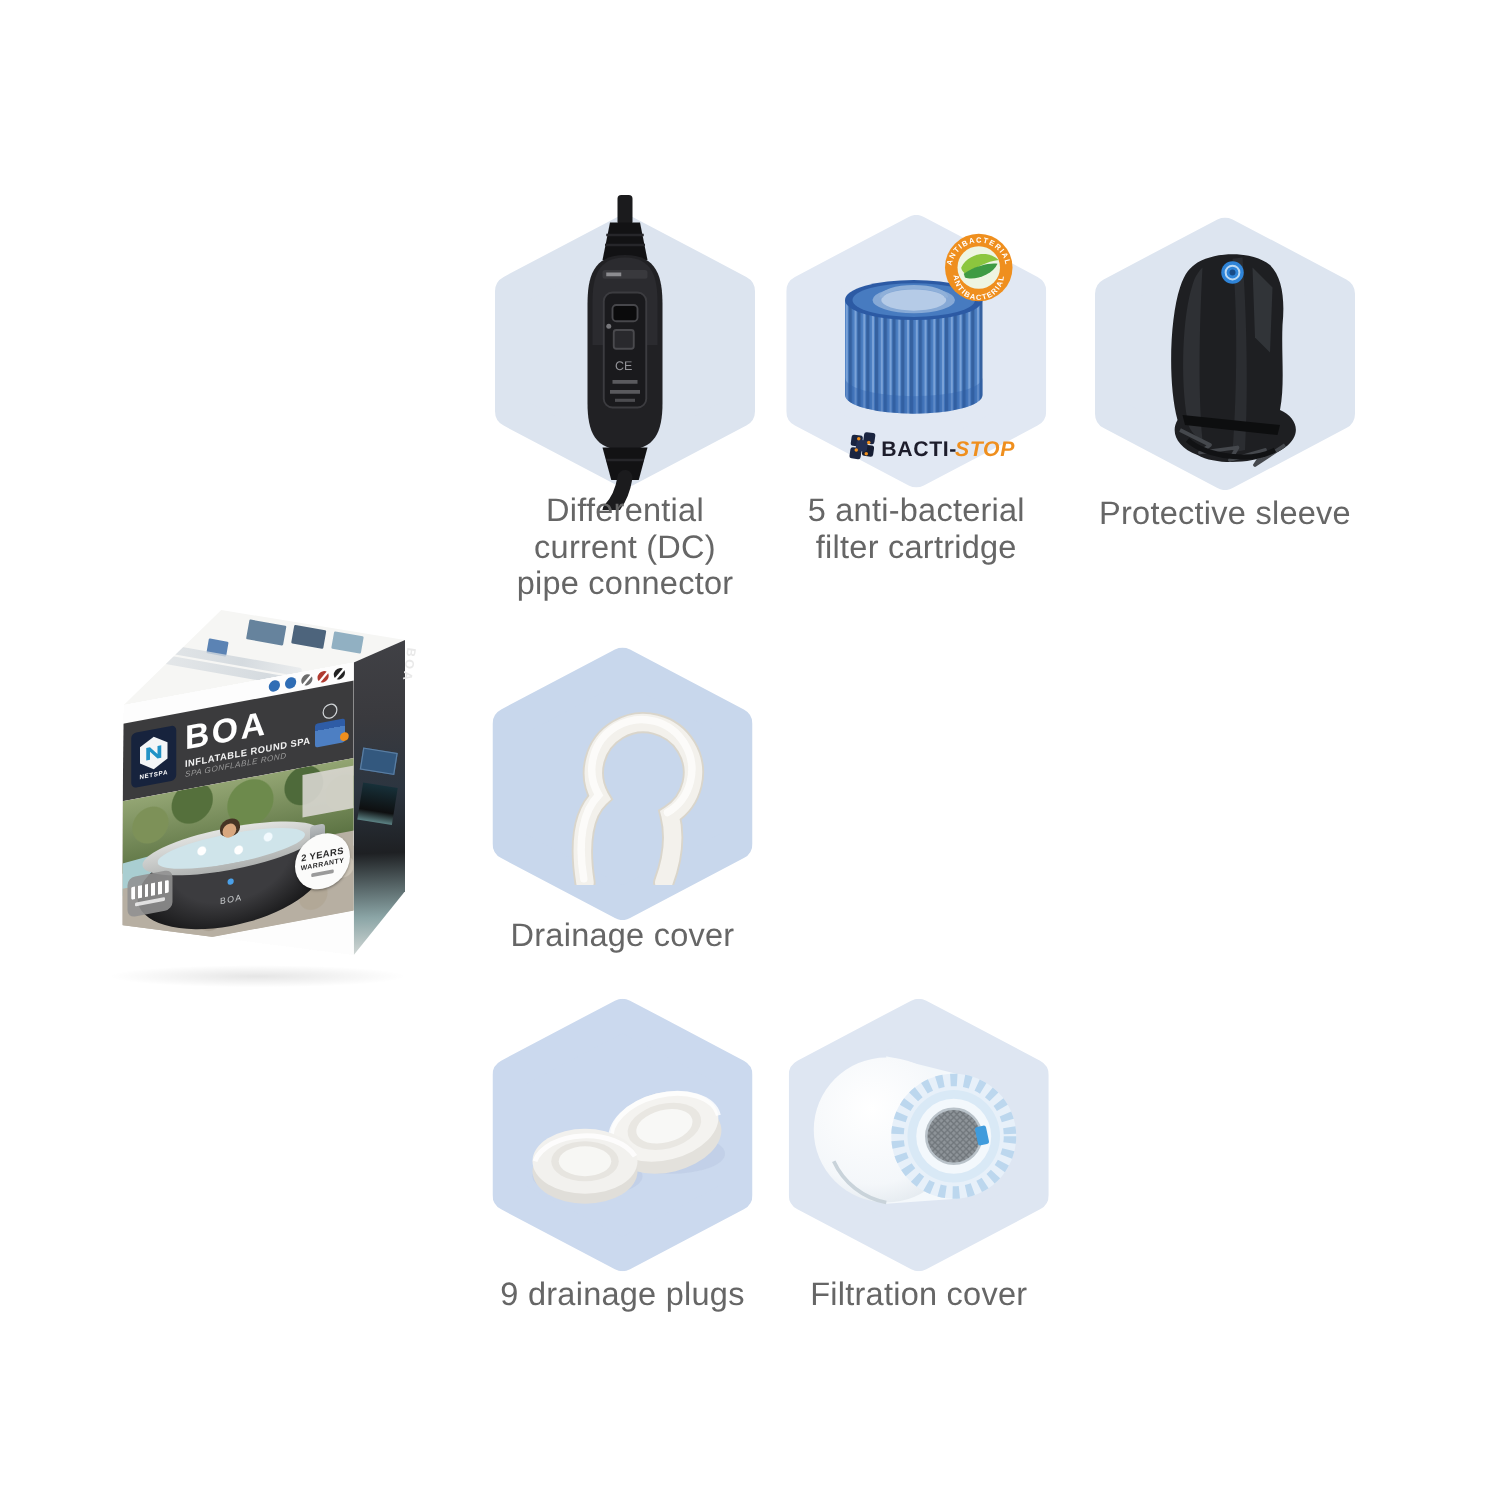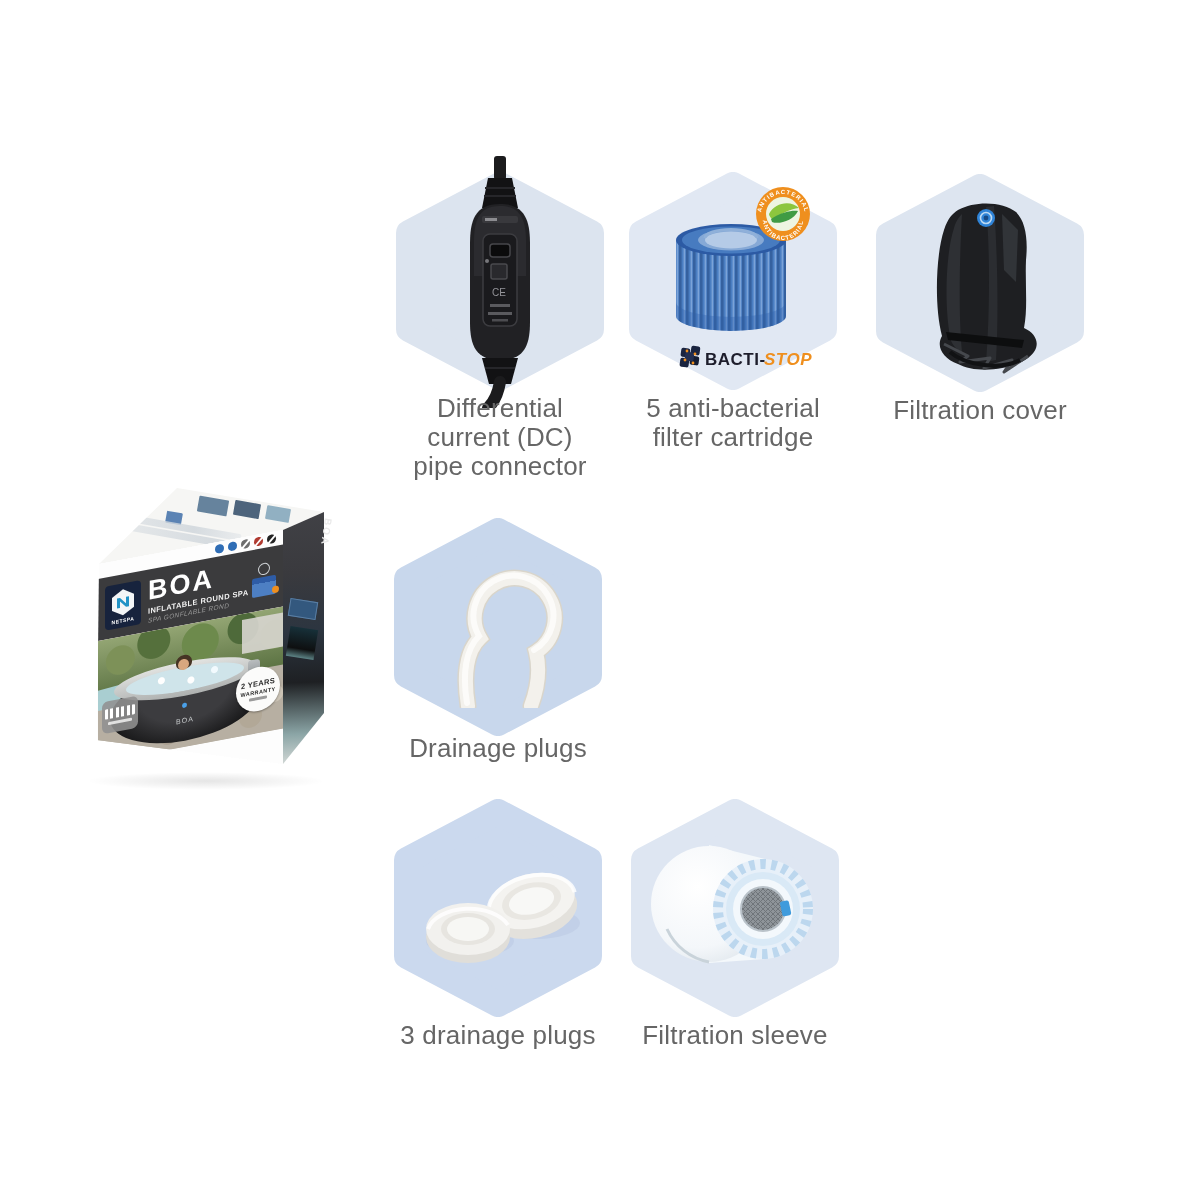"Filtration cover" div.acc-label { text: Filtration cover -> Protective sleeve }
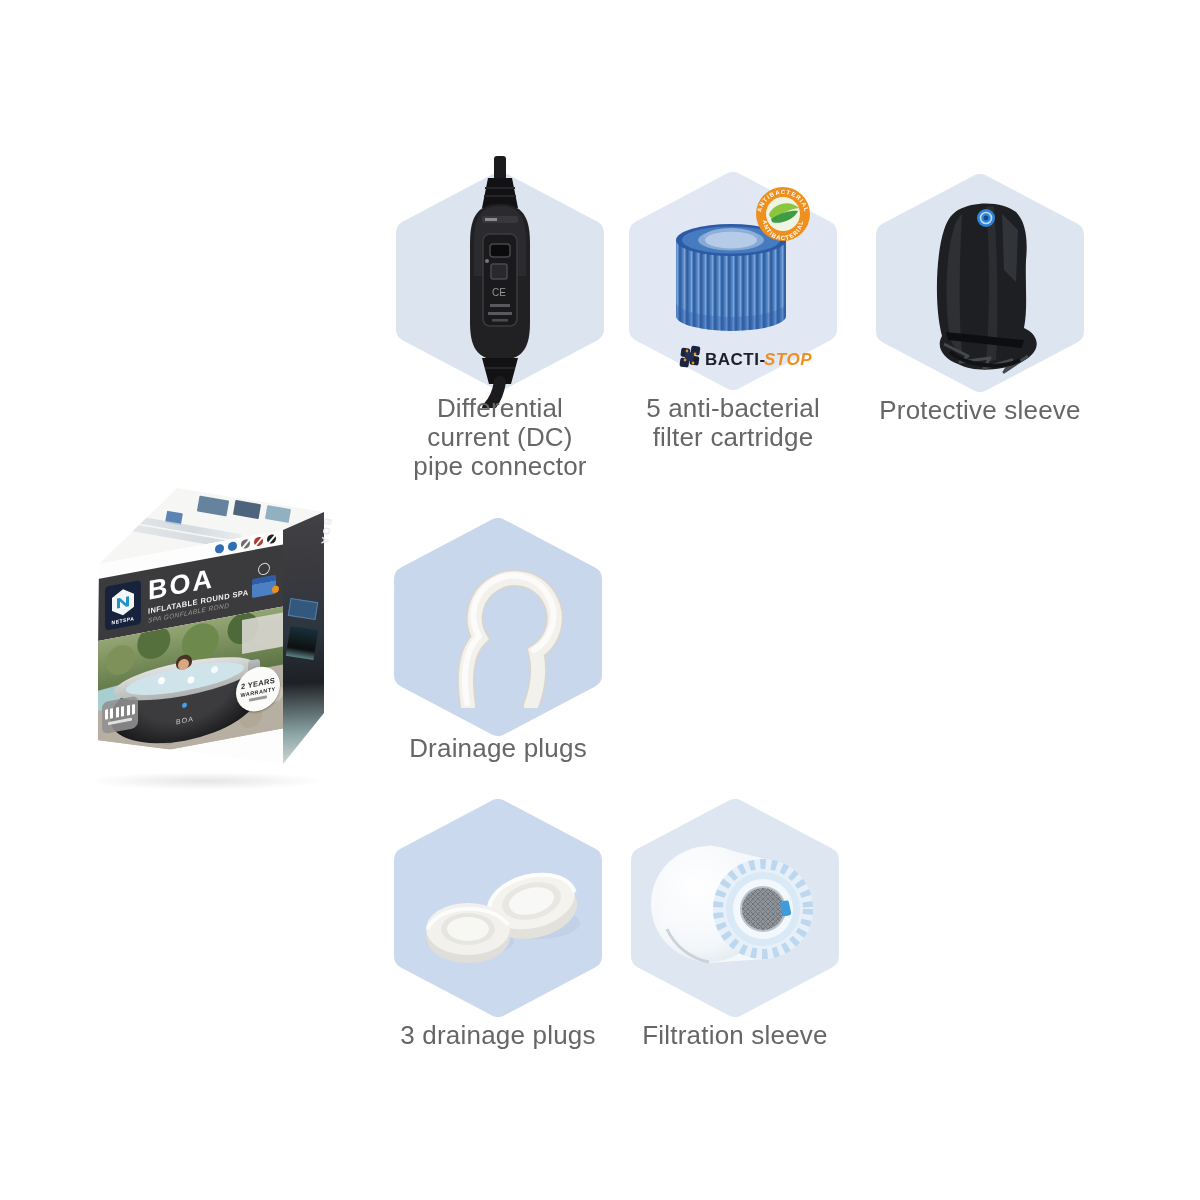"Drainage plugs" div.acc-label { text: plugs -> cover }
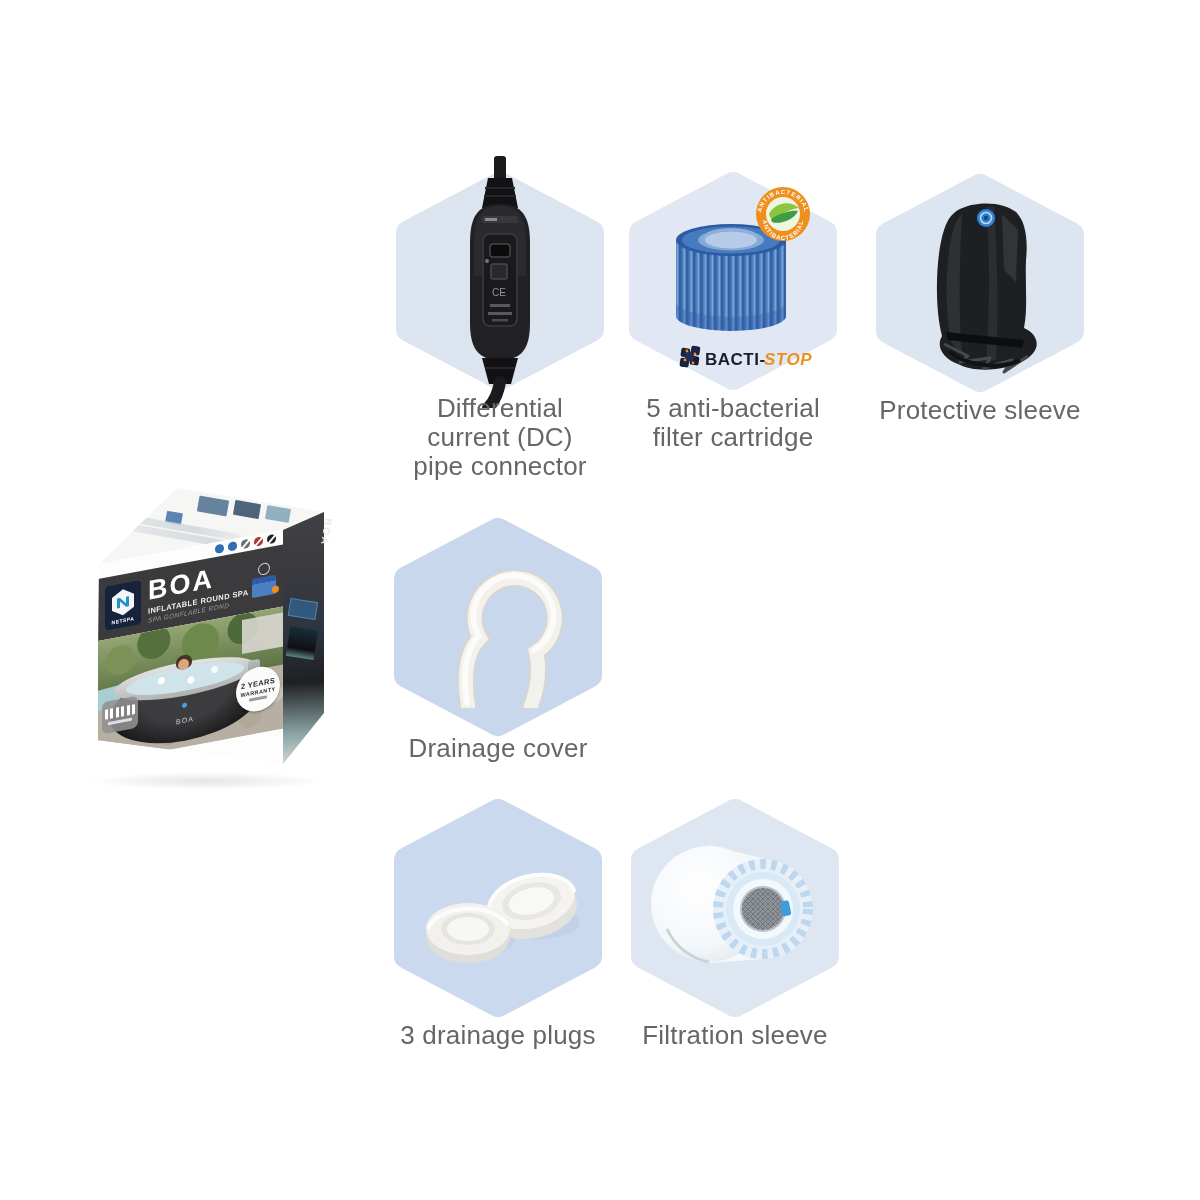"3 drainage plugs" div.acc-label { text: 3 -> 9 }
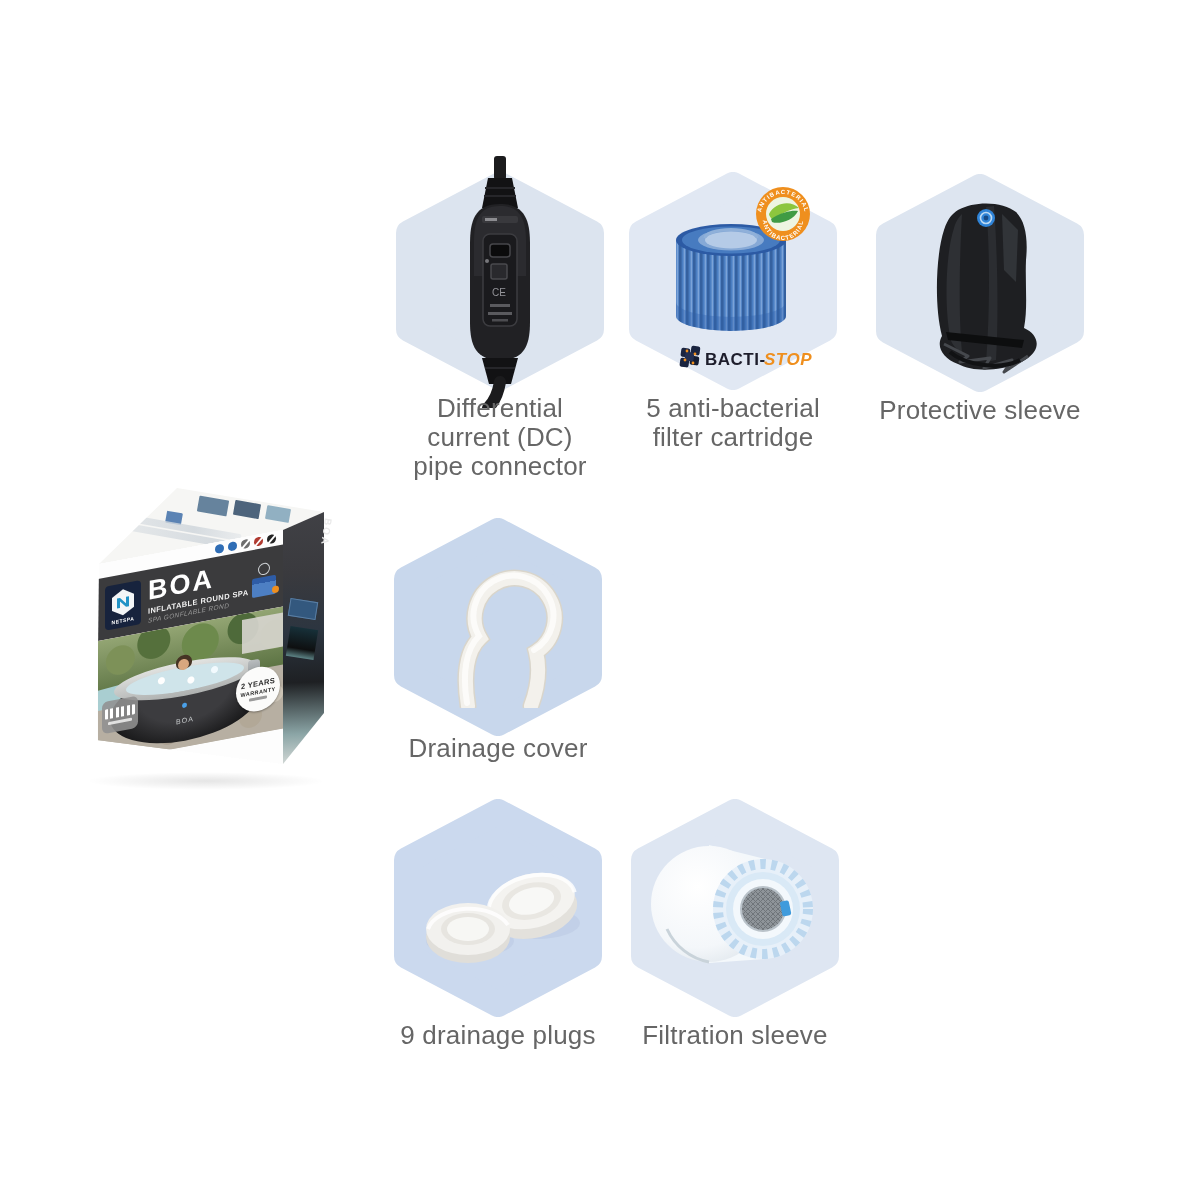"Filtration sleeve" div.acc-label { text: sleeve -> cover }
